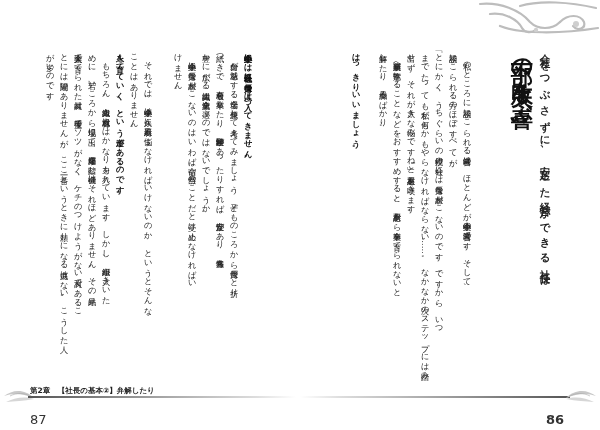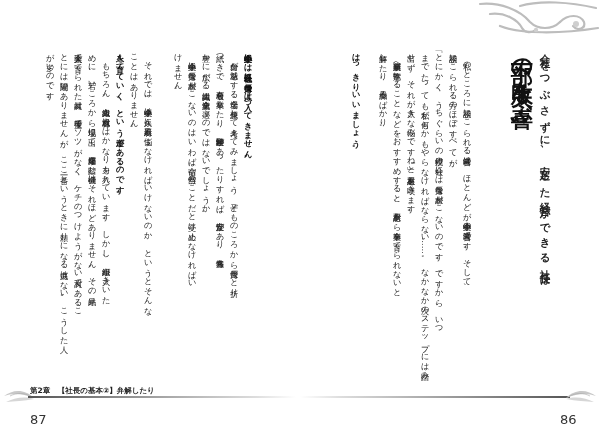"86" div.pageno { font-weight: none -> bold; left: 260px -> 246px }
